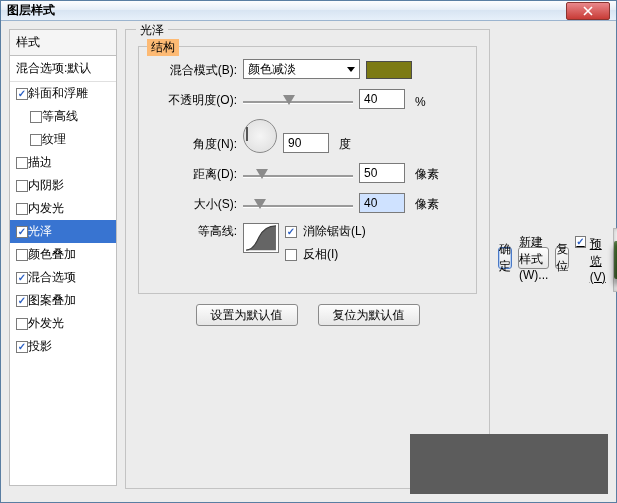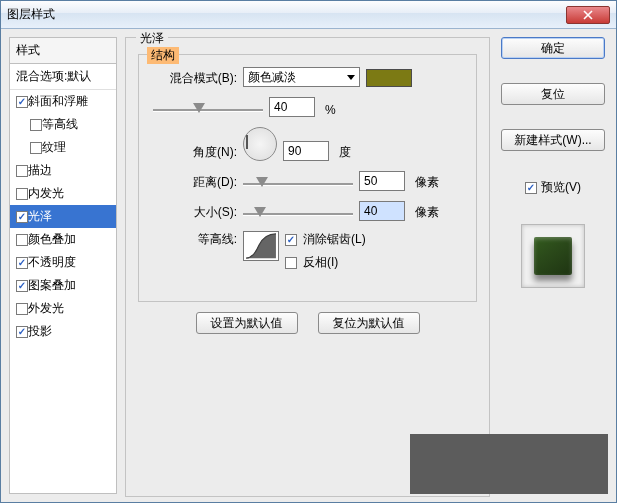"图层样式" .titlebar { font-weight: none -> bold; height: 28px -> 20px }
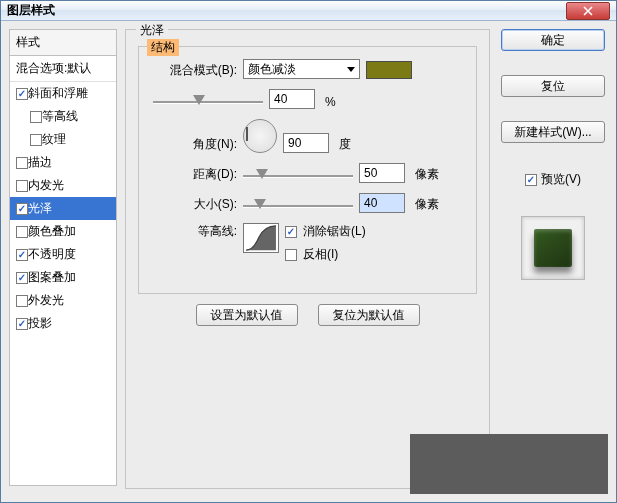"不透明度(O):" span.label { html: none -> <span>不透明度(O):</span> }
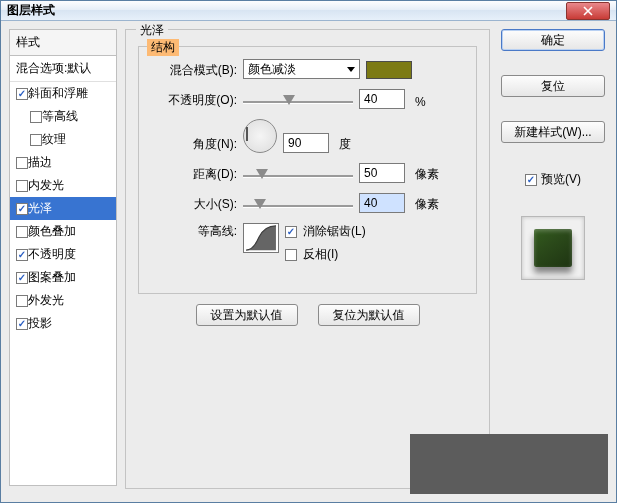"内阴影" div.style-item { html: none -> <div> <span></span> <span>内阴影</span> </div> }
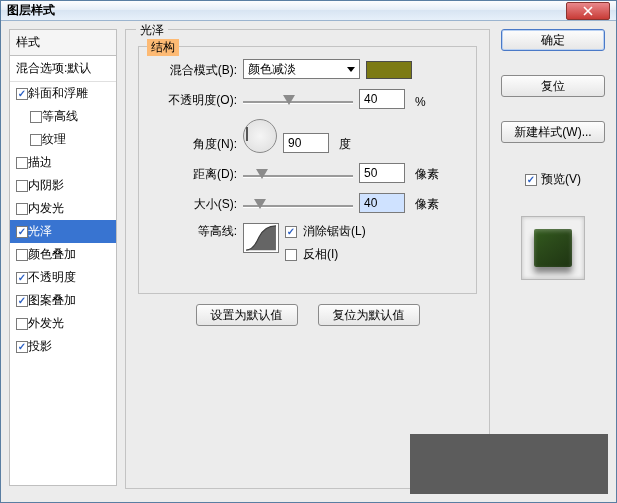"确定" .right { flex-direction: column -> row; gap: 24px -> 6px }
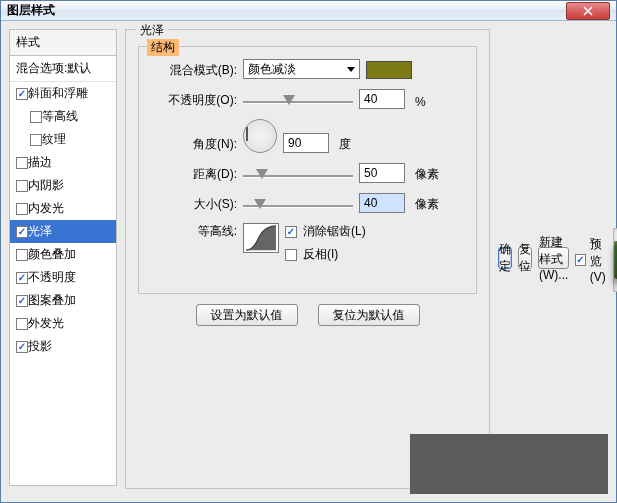"复位" div.r-btn { order: before "新建样式(W)..." -> after "新建样式(W)..." }
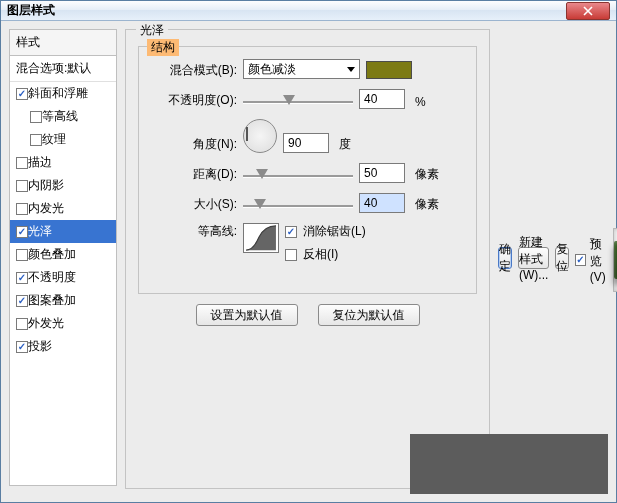"预览(V)" .preview-check { align-items: center -> none; text-decoration: none -> underline }
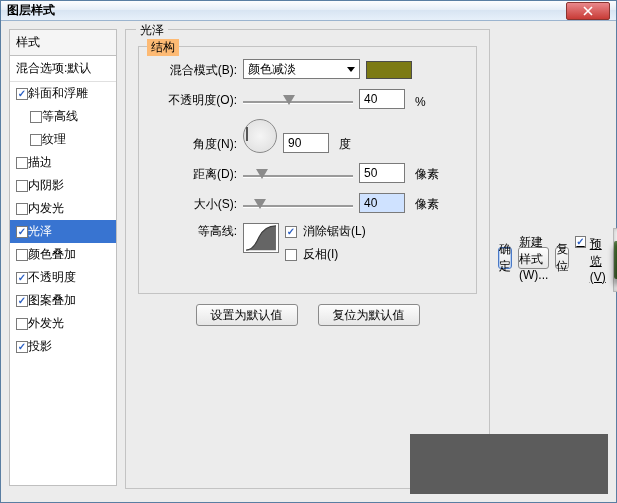"不透明度" span { text: 不透明度 -> 混合选项 }
